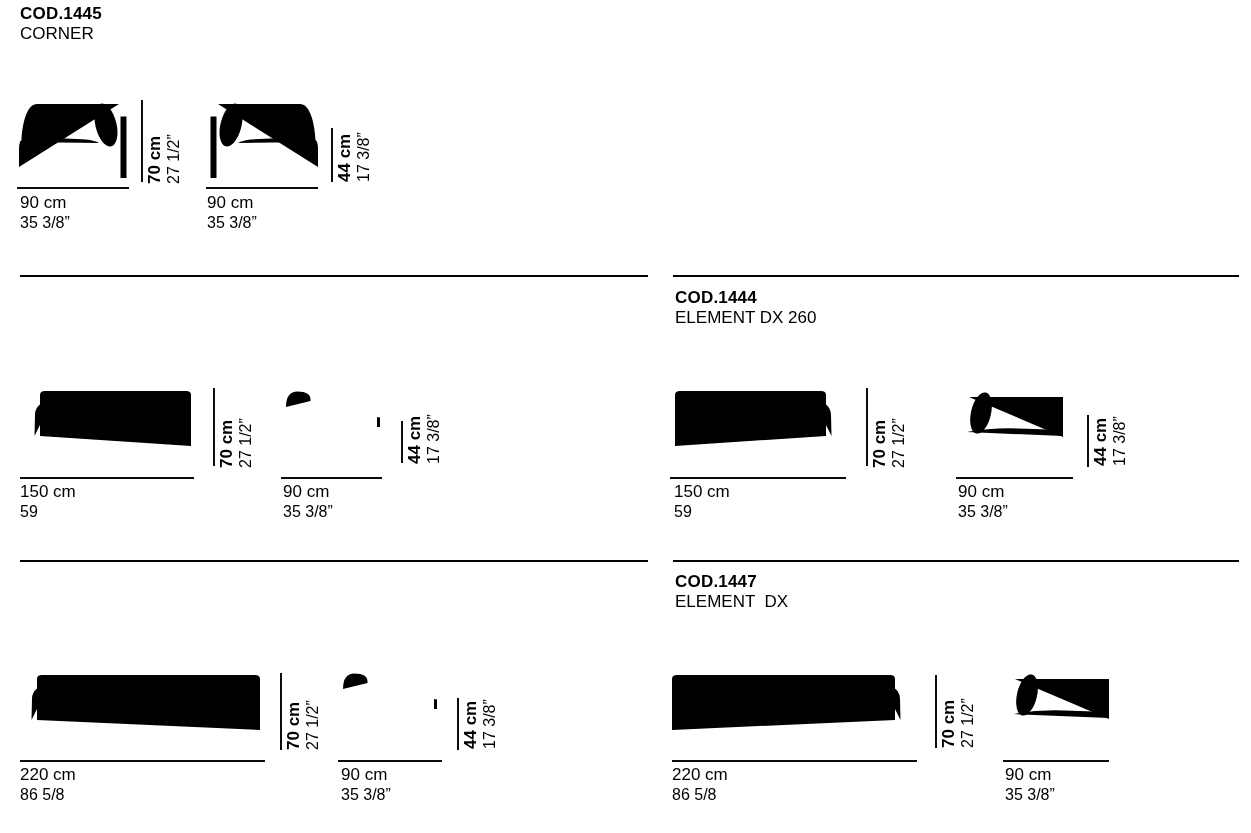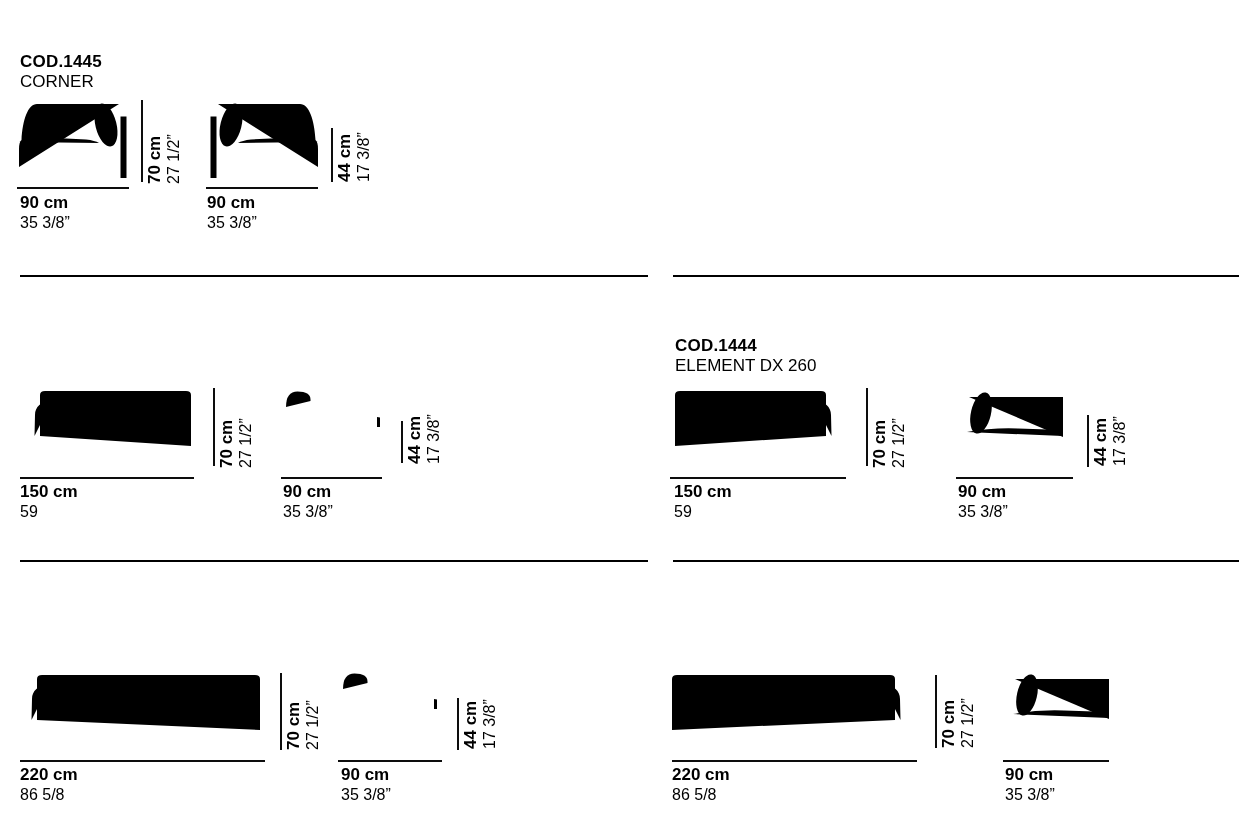"COD.1445" .code { margin-top: 48px -> none }
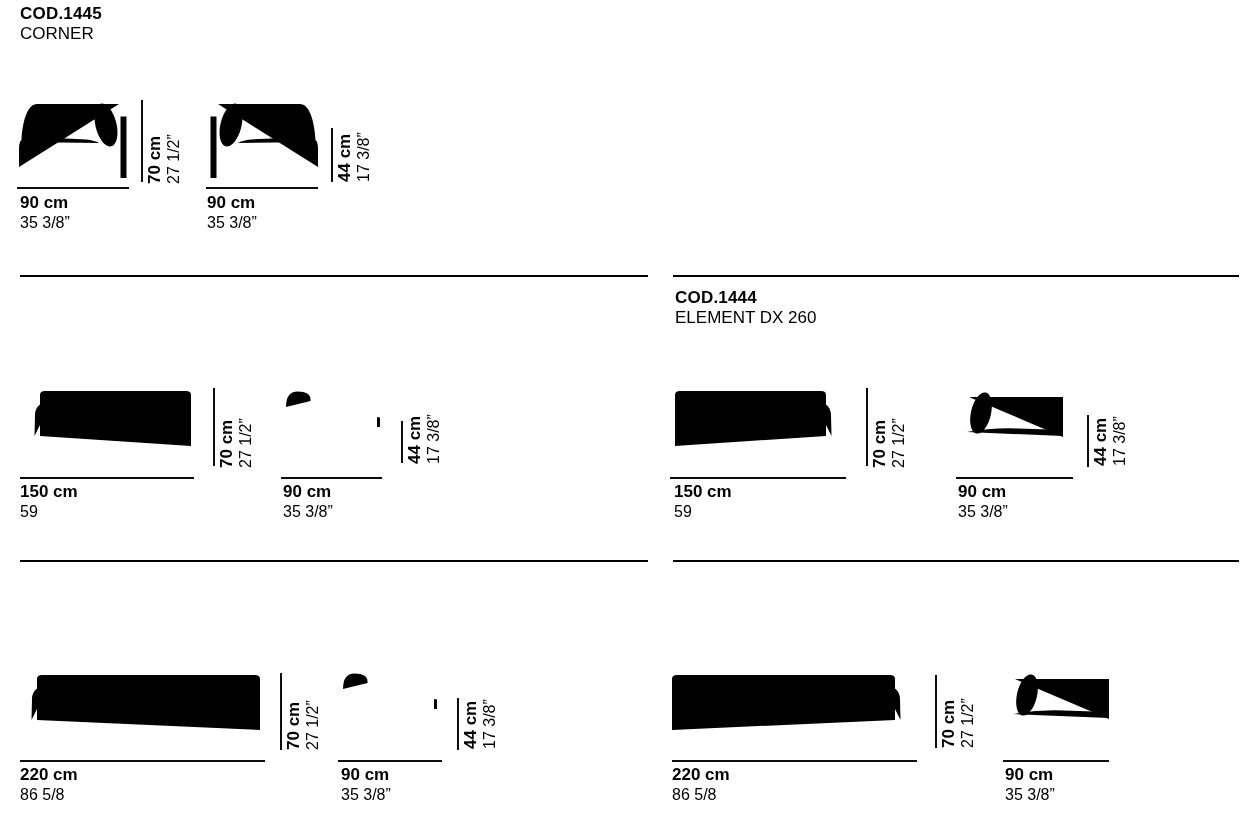"90 cm" .wcm { font-weight: 700 -> 400 }
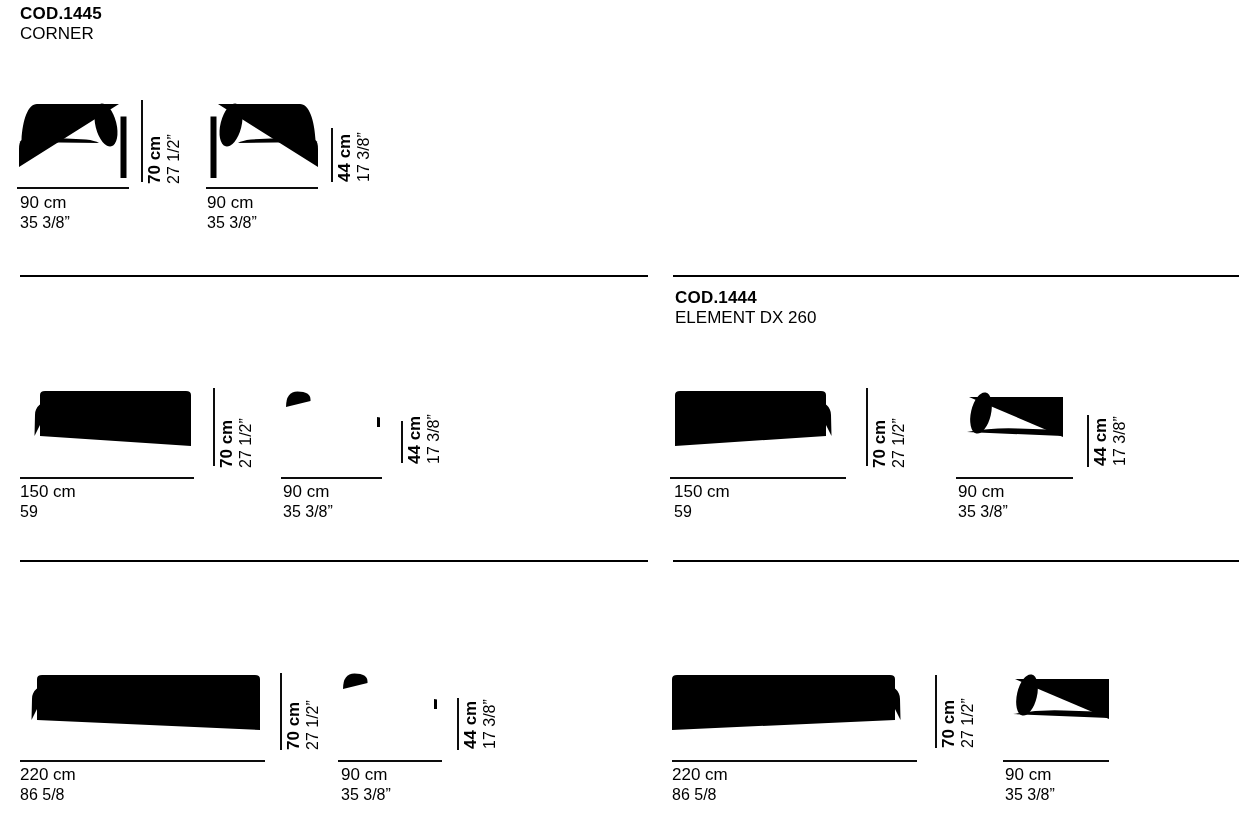"COD.1447" div.title { html: none -> <div> <div>COD.1447</div> <div>ELEMENT DX</div> </div> }
